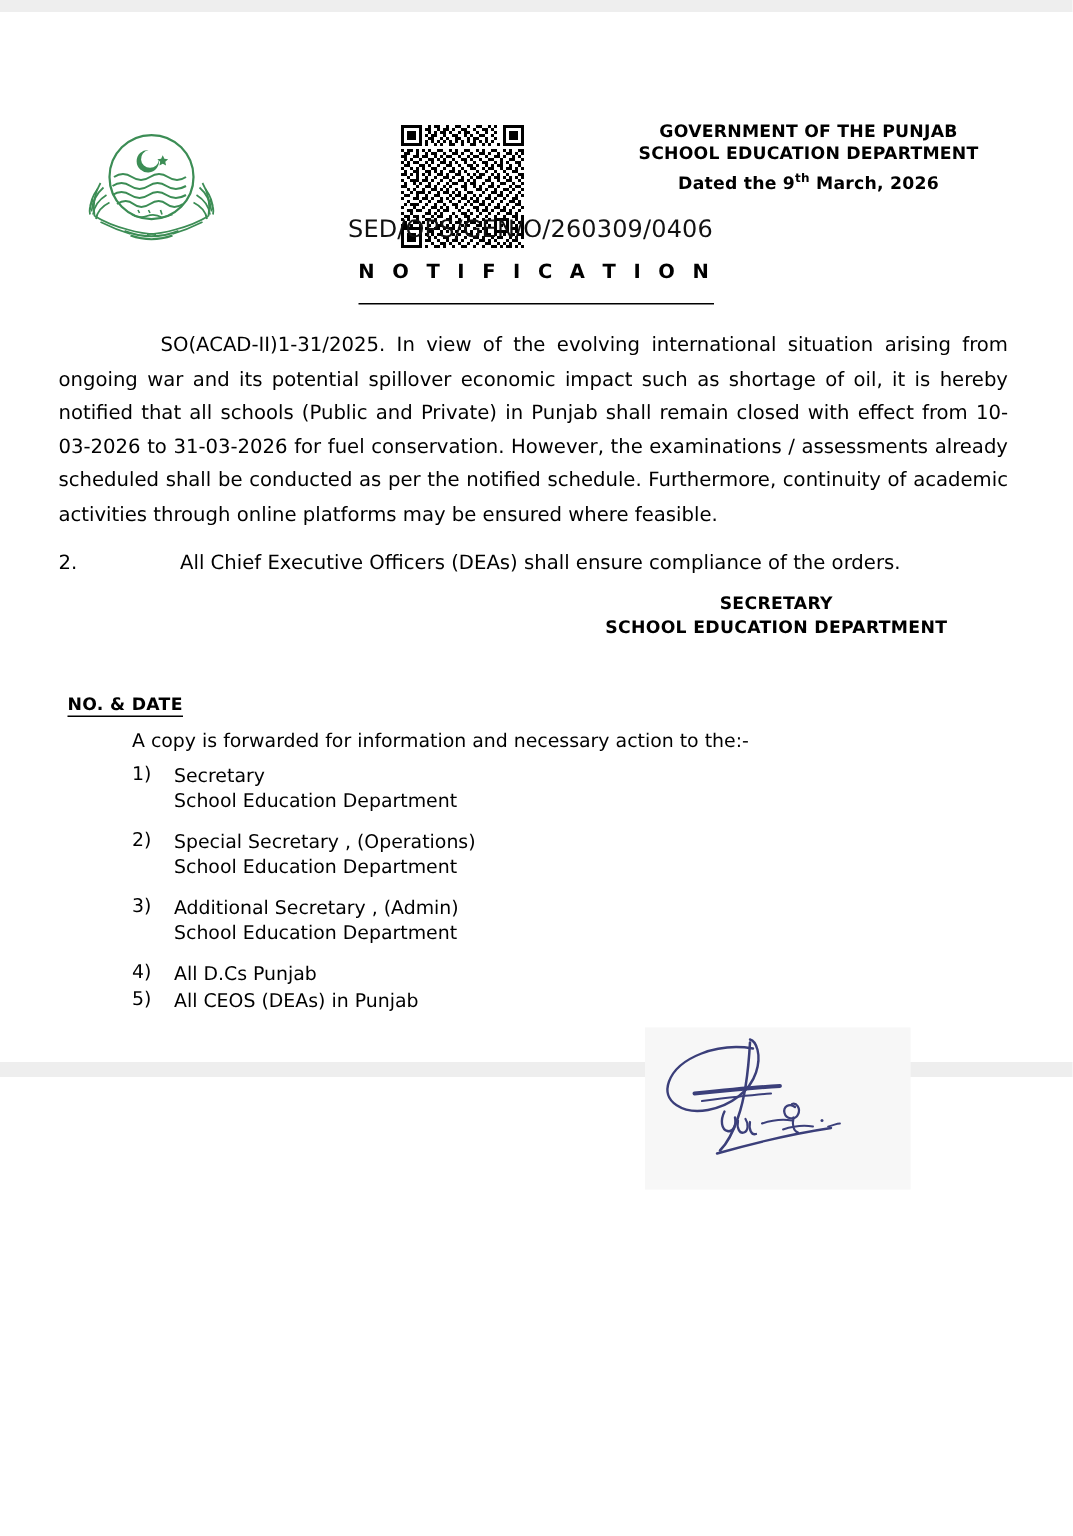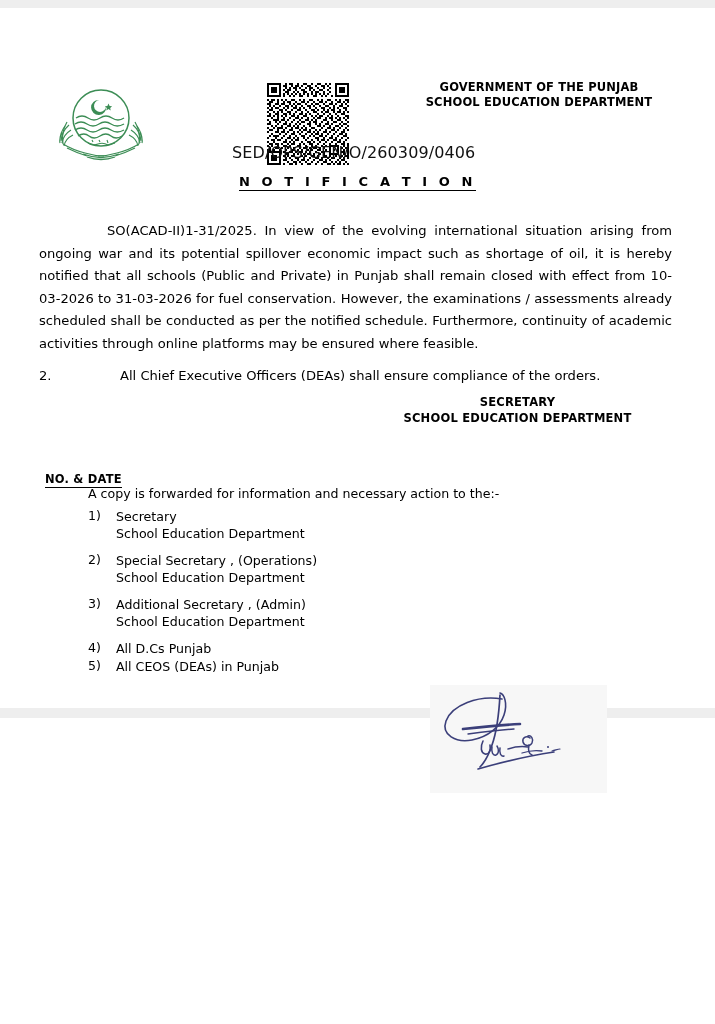"Dated the 9th March, 2026" div.gov-dated { html: none -> <div><span>Dated the 9</span><sup>th</sup><span> March, 2026</span></div> }
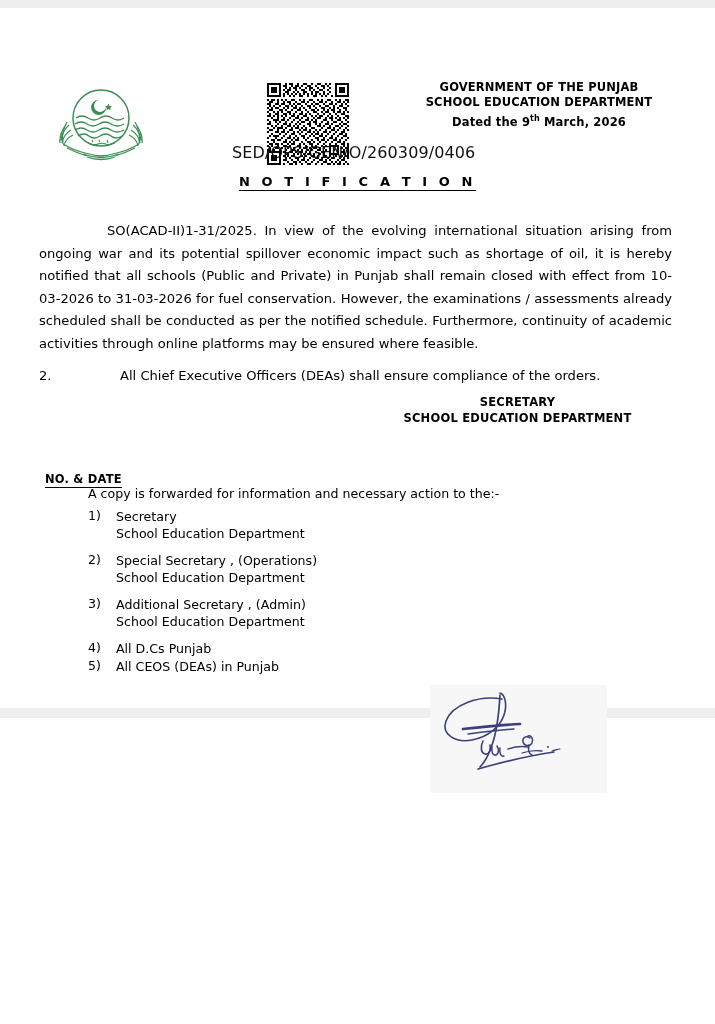"N O T I F" .notif-title span.u { padding-bottom: 1px -> 13px }
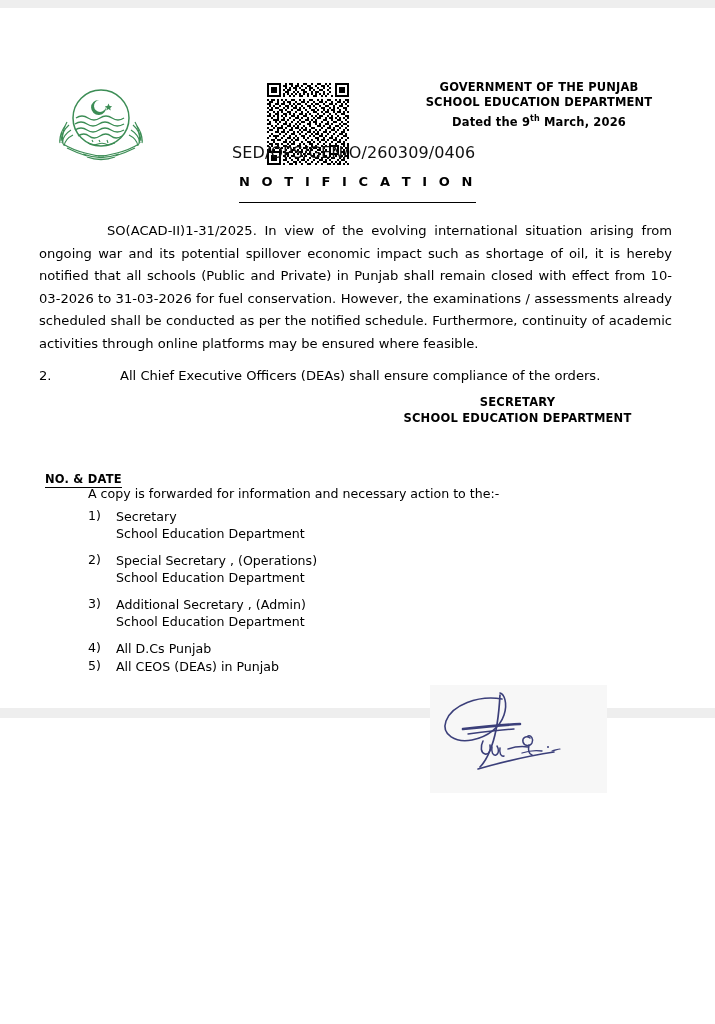"NO. & DATE" .no-date { margin-top: 10px -> none }
